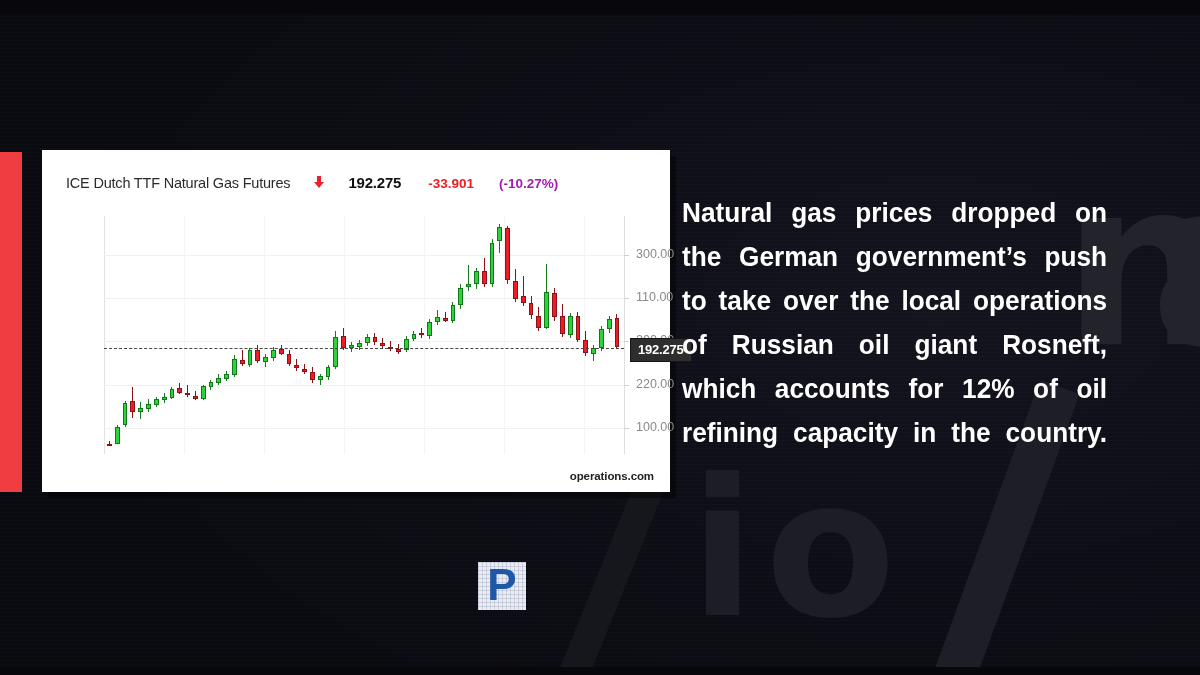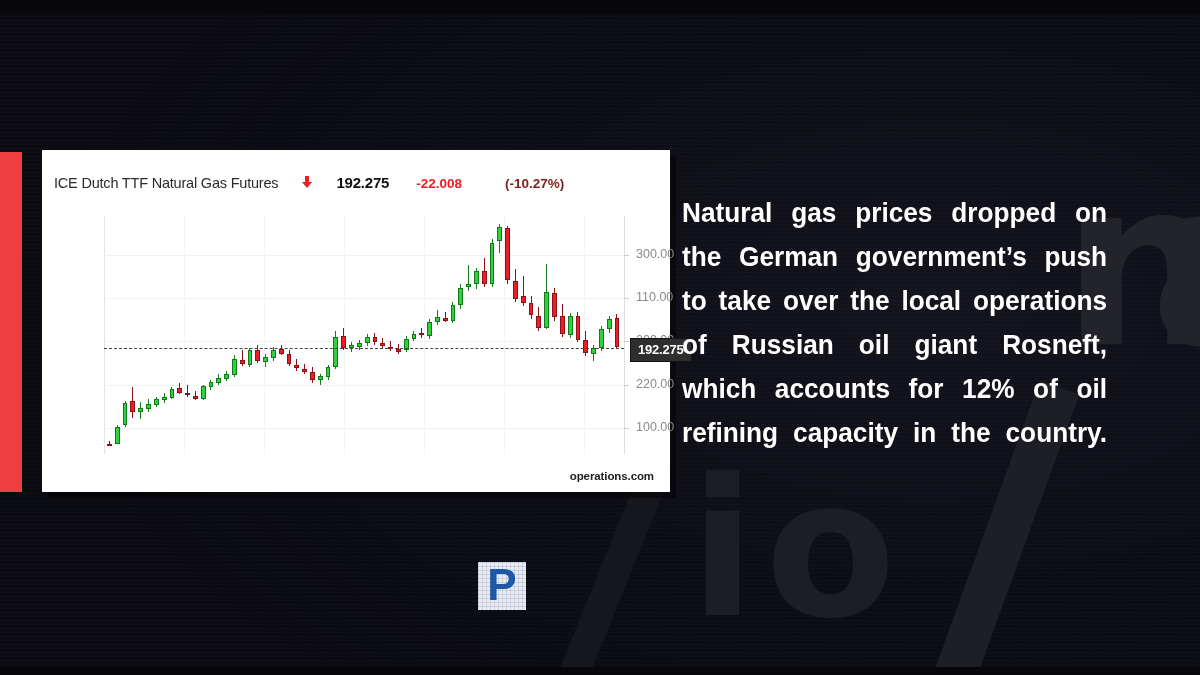"ICE Dutch TTF Natural Gas" #chart-title-row { left: 12px -> 24px }
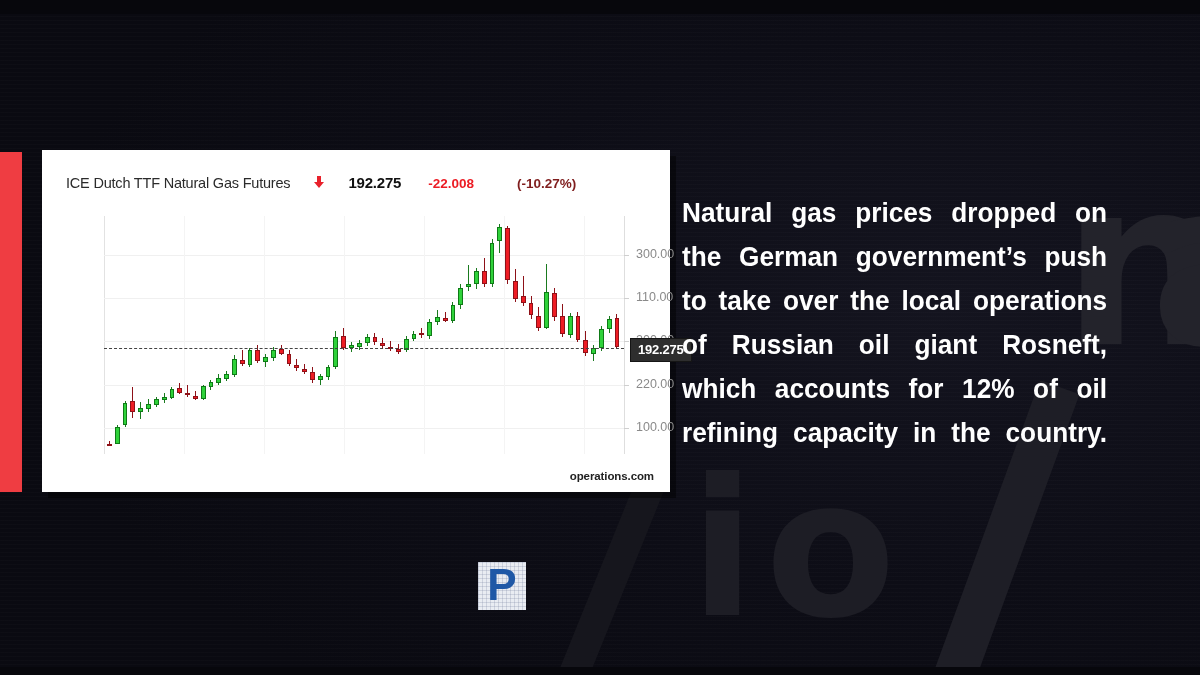"-22.008" span.ct-chg { text: -22.008 -> -33.901 }
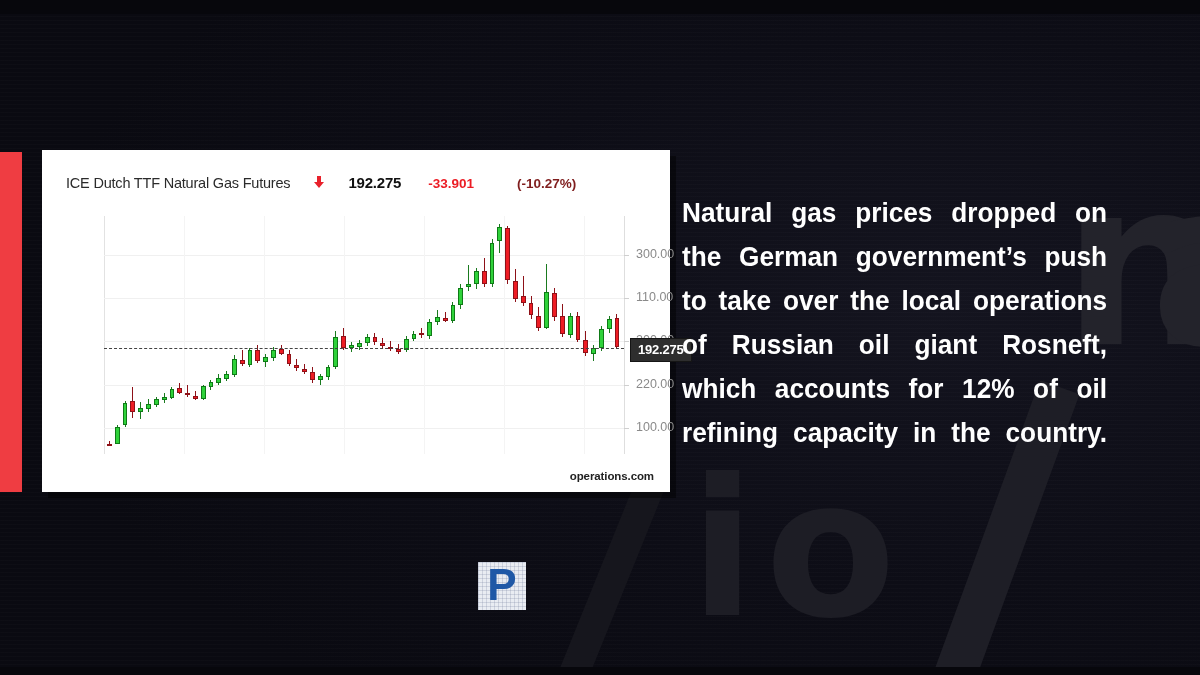"(-10.27%)" .ct-pct { color: #7f1d1d -> #a21caf; margin-left: 19px -> 1px }
